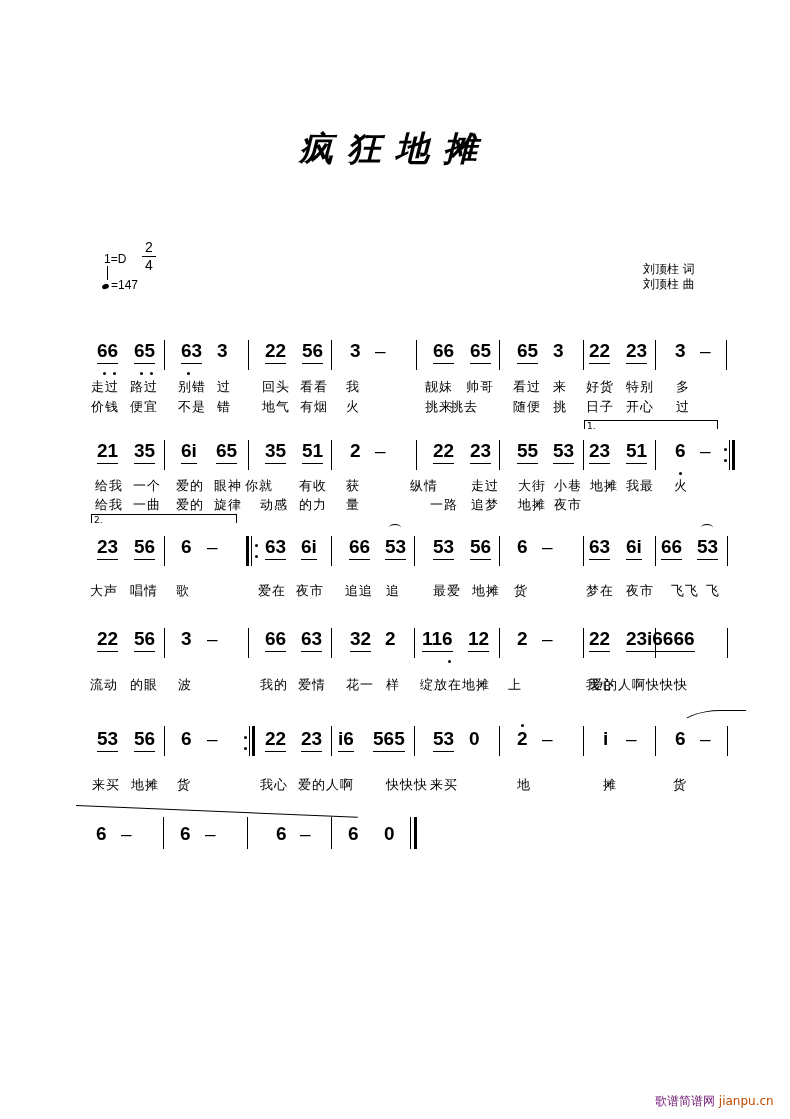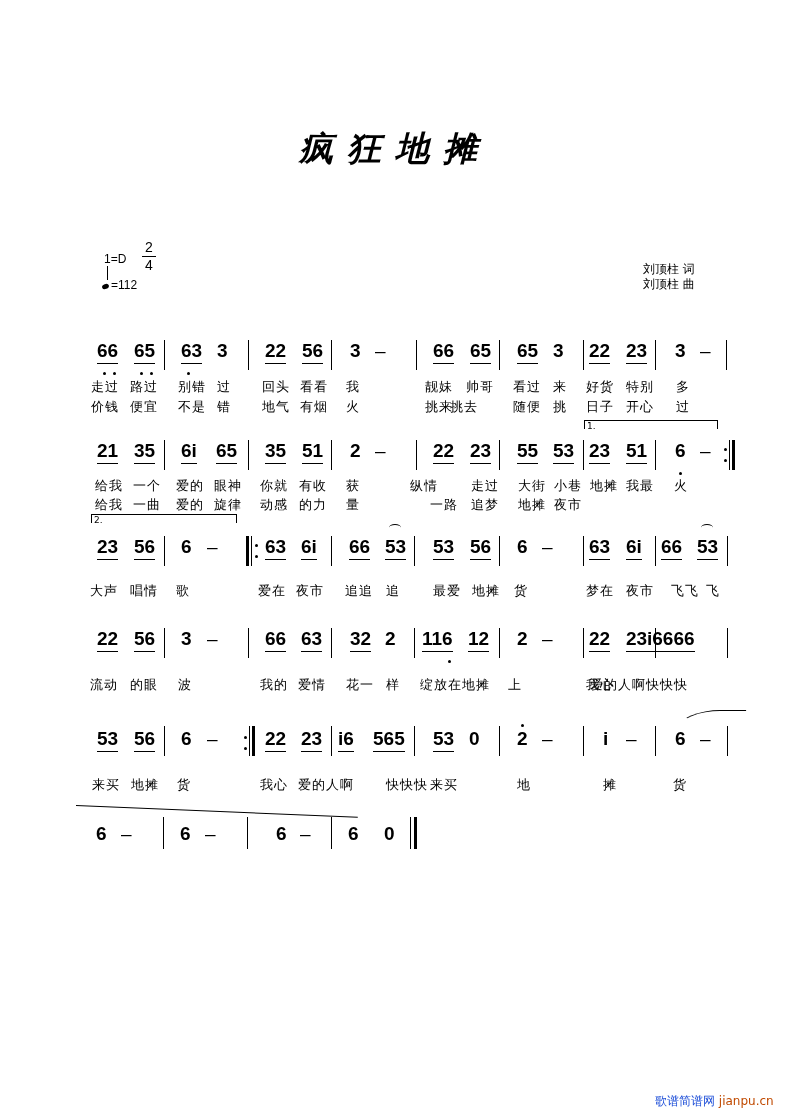"=112" span { text: 112 -> 147 }
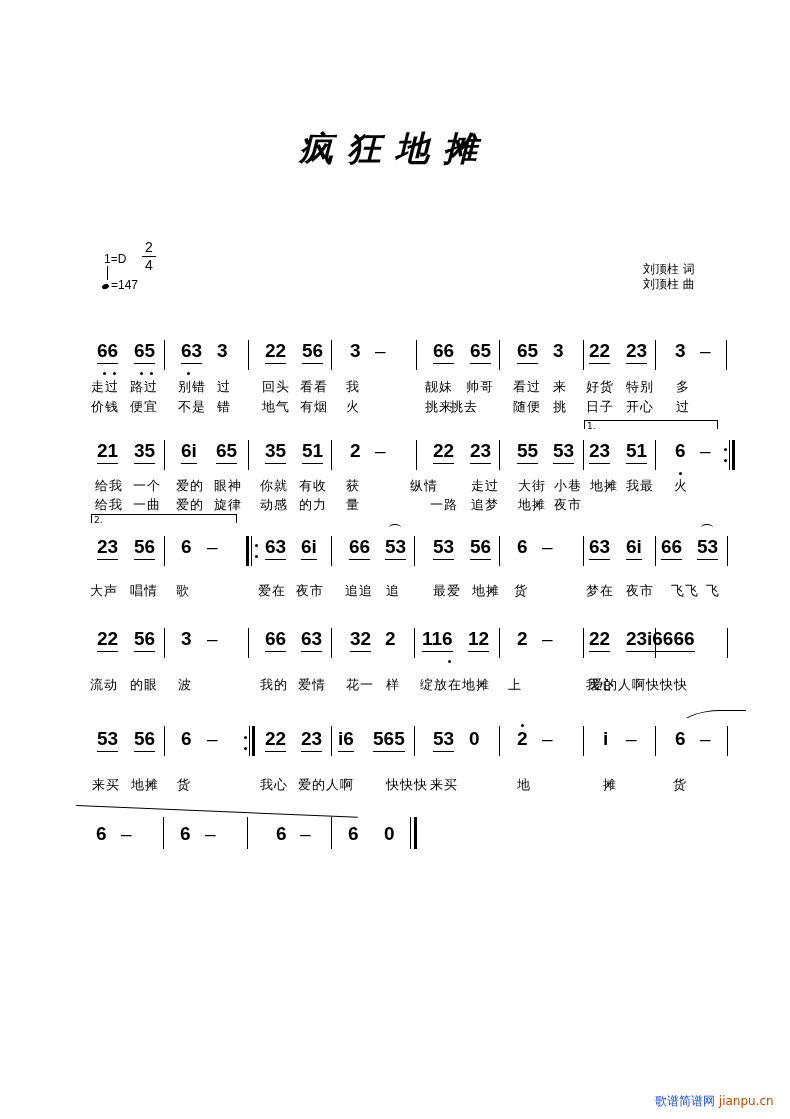"你就" span.lyr { left: 260px -> 245px }
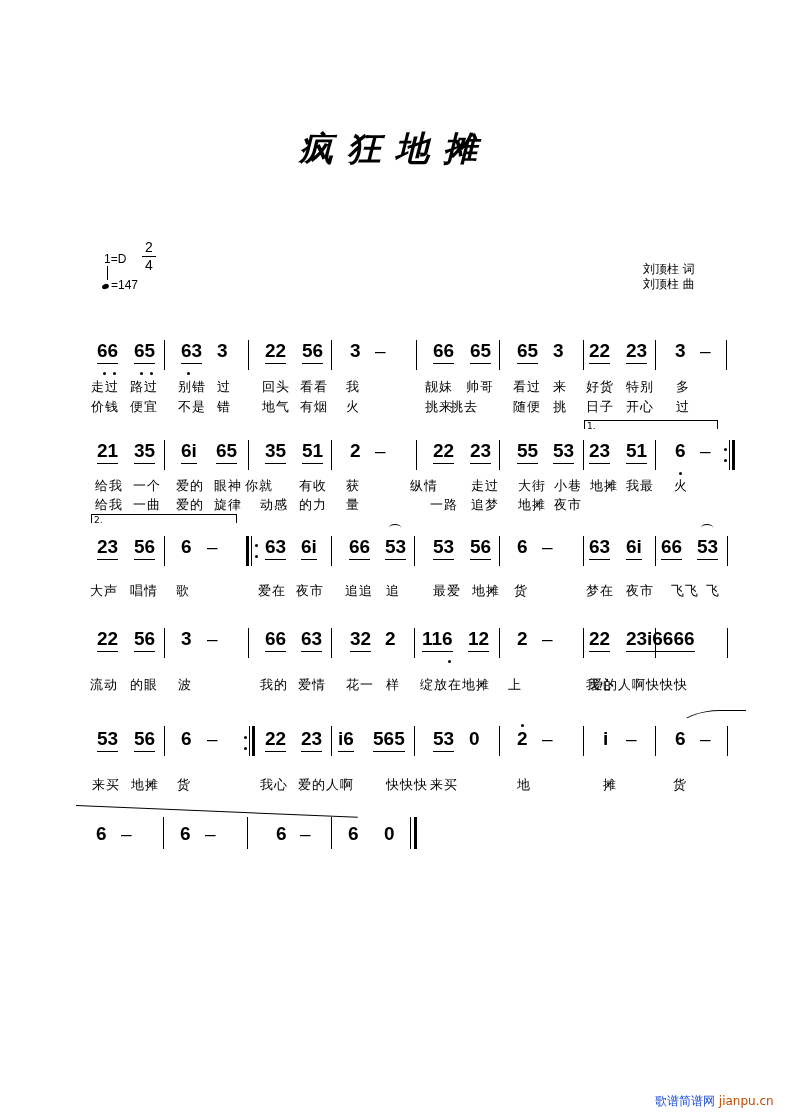"歌谱简谱网" span { color: #1d4ed8 -> #701a75 }
